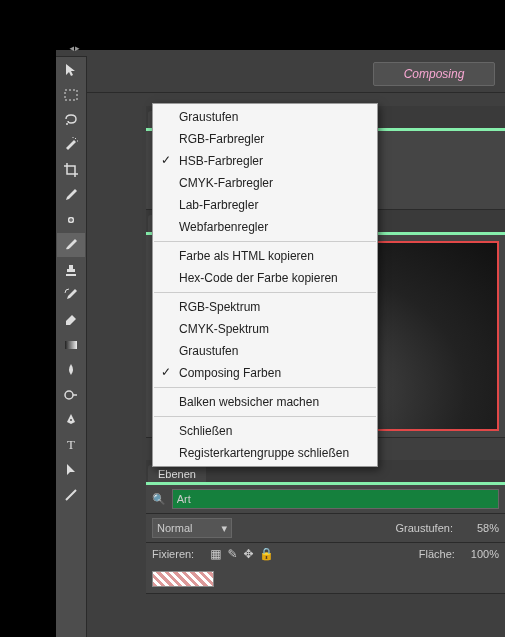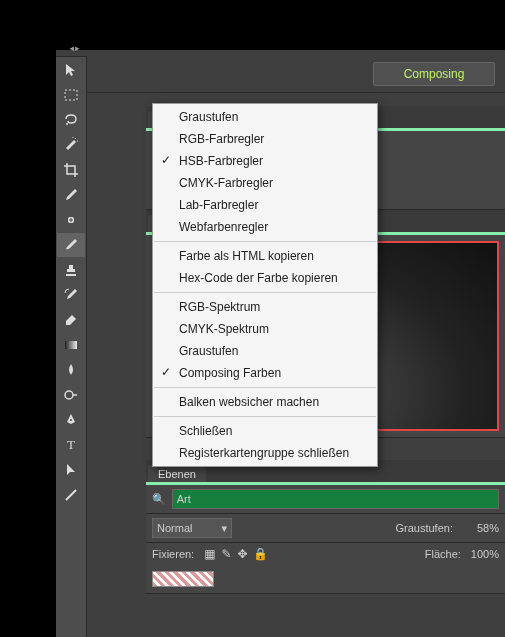"Composing" .top-tab { color: #bef264 -> #f9a8d4; font-style: none -> italic }
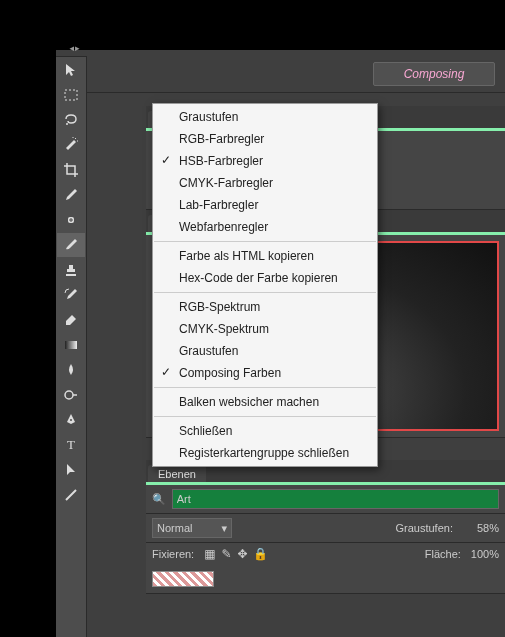"Fixieren:" .layers-row3 { gap: 10px -> 16px }
